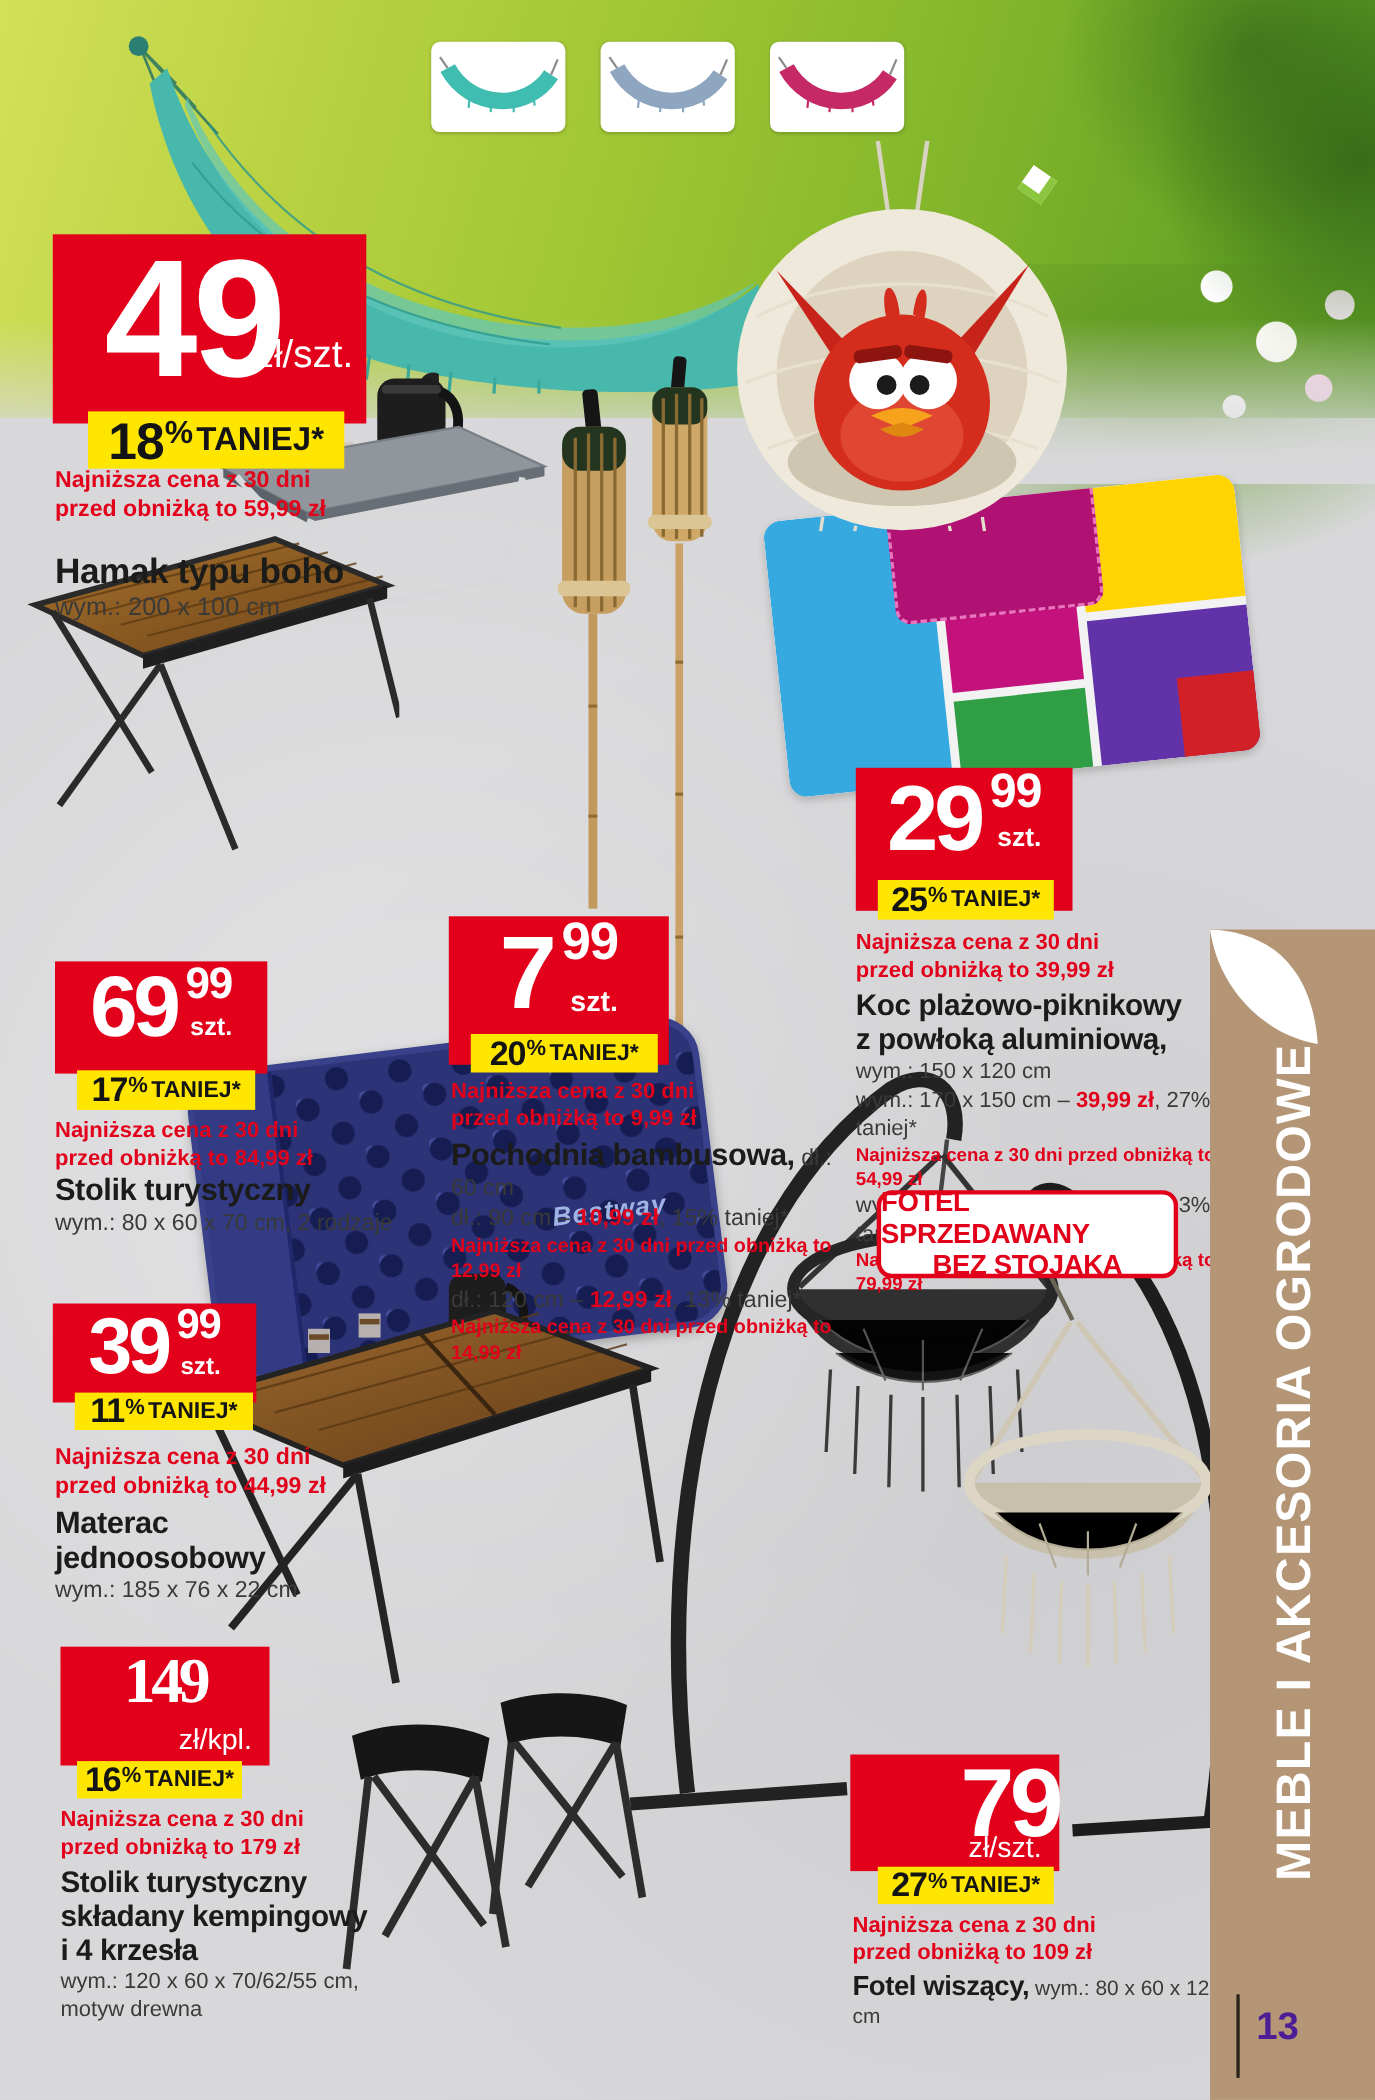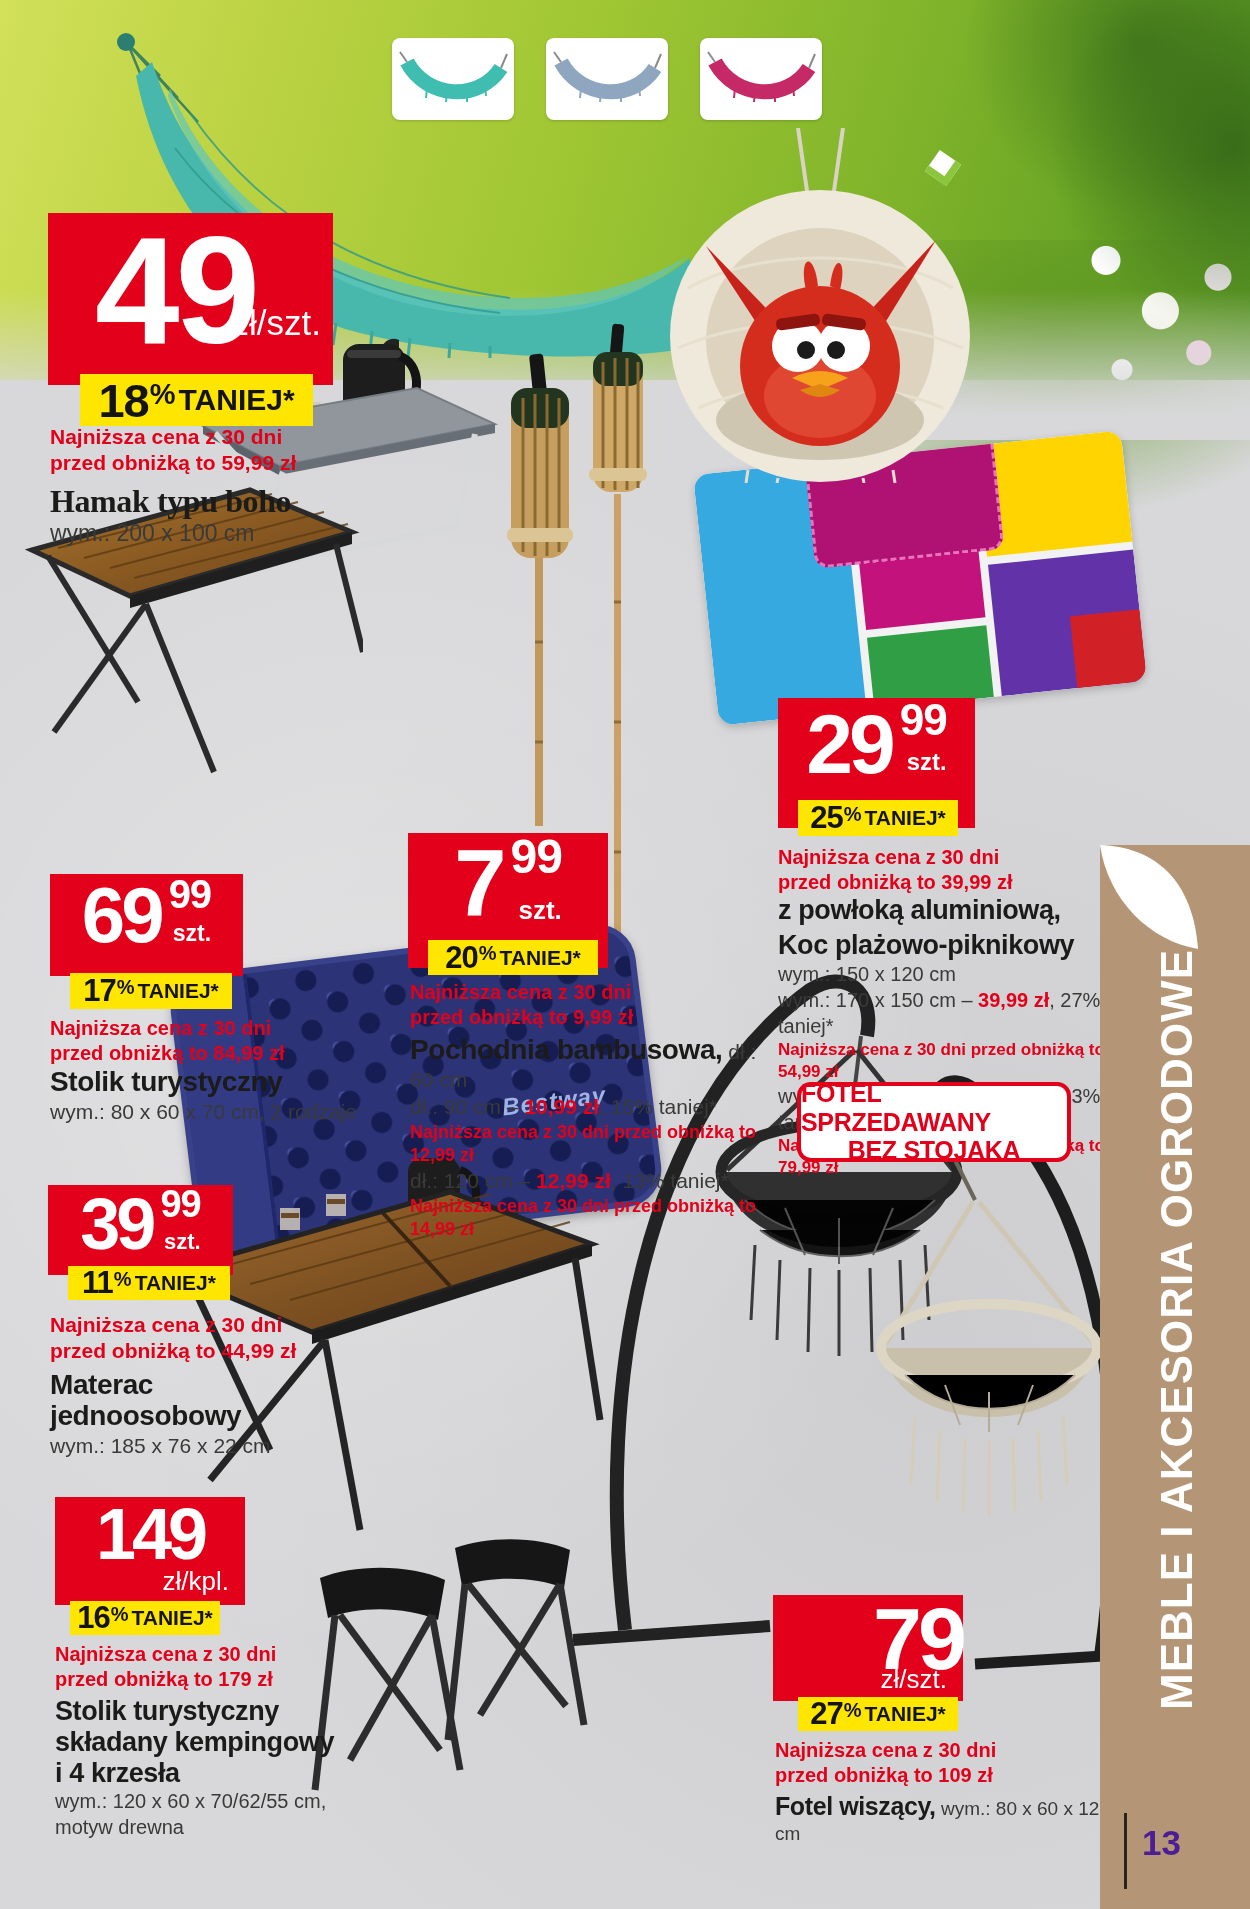"Hamak typu boho" #tx-hamak .pname { font-family: Liberation Serif, serif -> none; margin-top: 6px -> 24px }
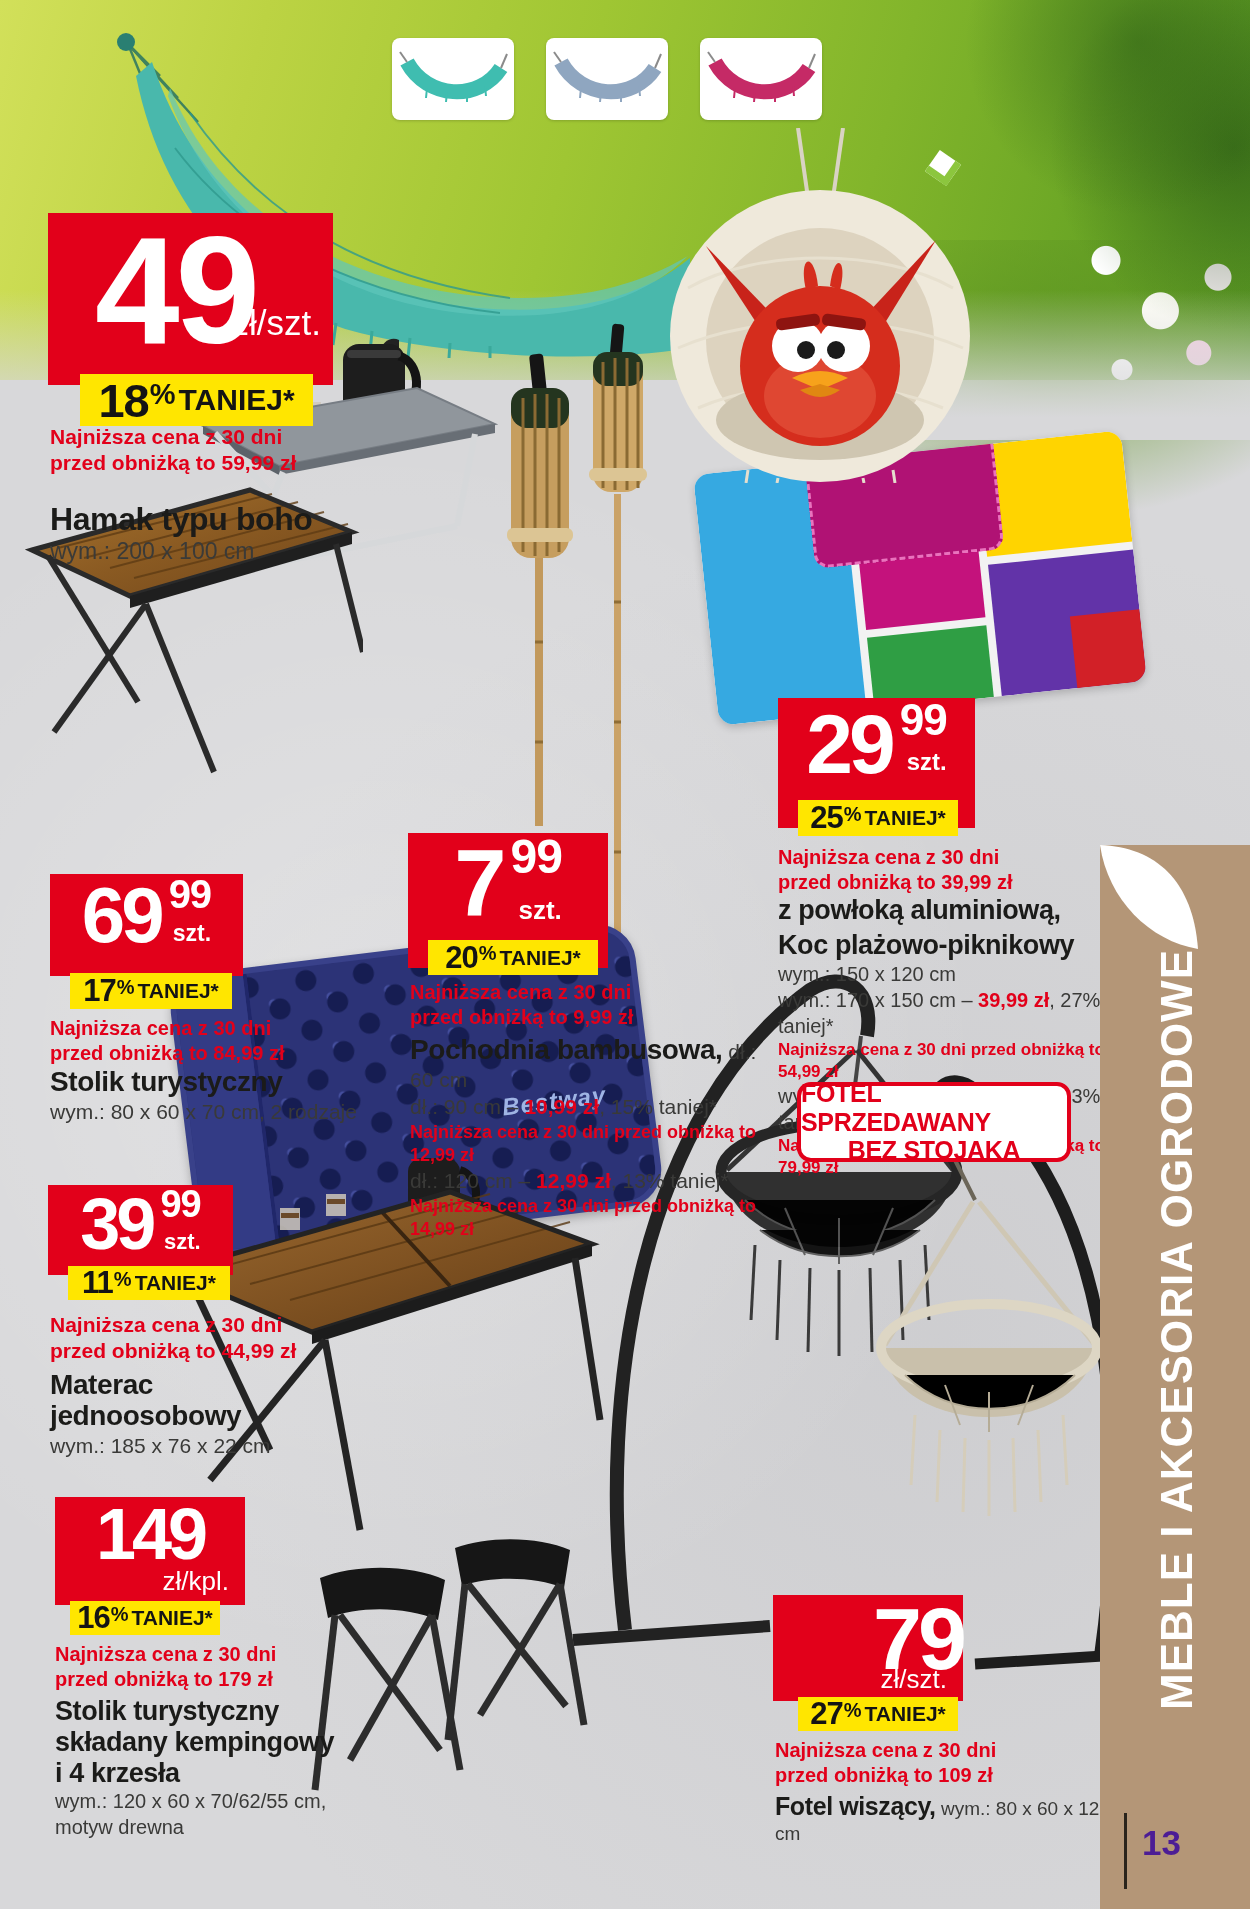"z powłoką aluminiową," div.pname { order: before "Koc plażowo-piknikowy" -> after "Koc plażowo-piknikowy" }
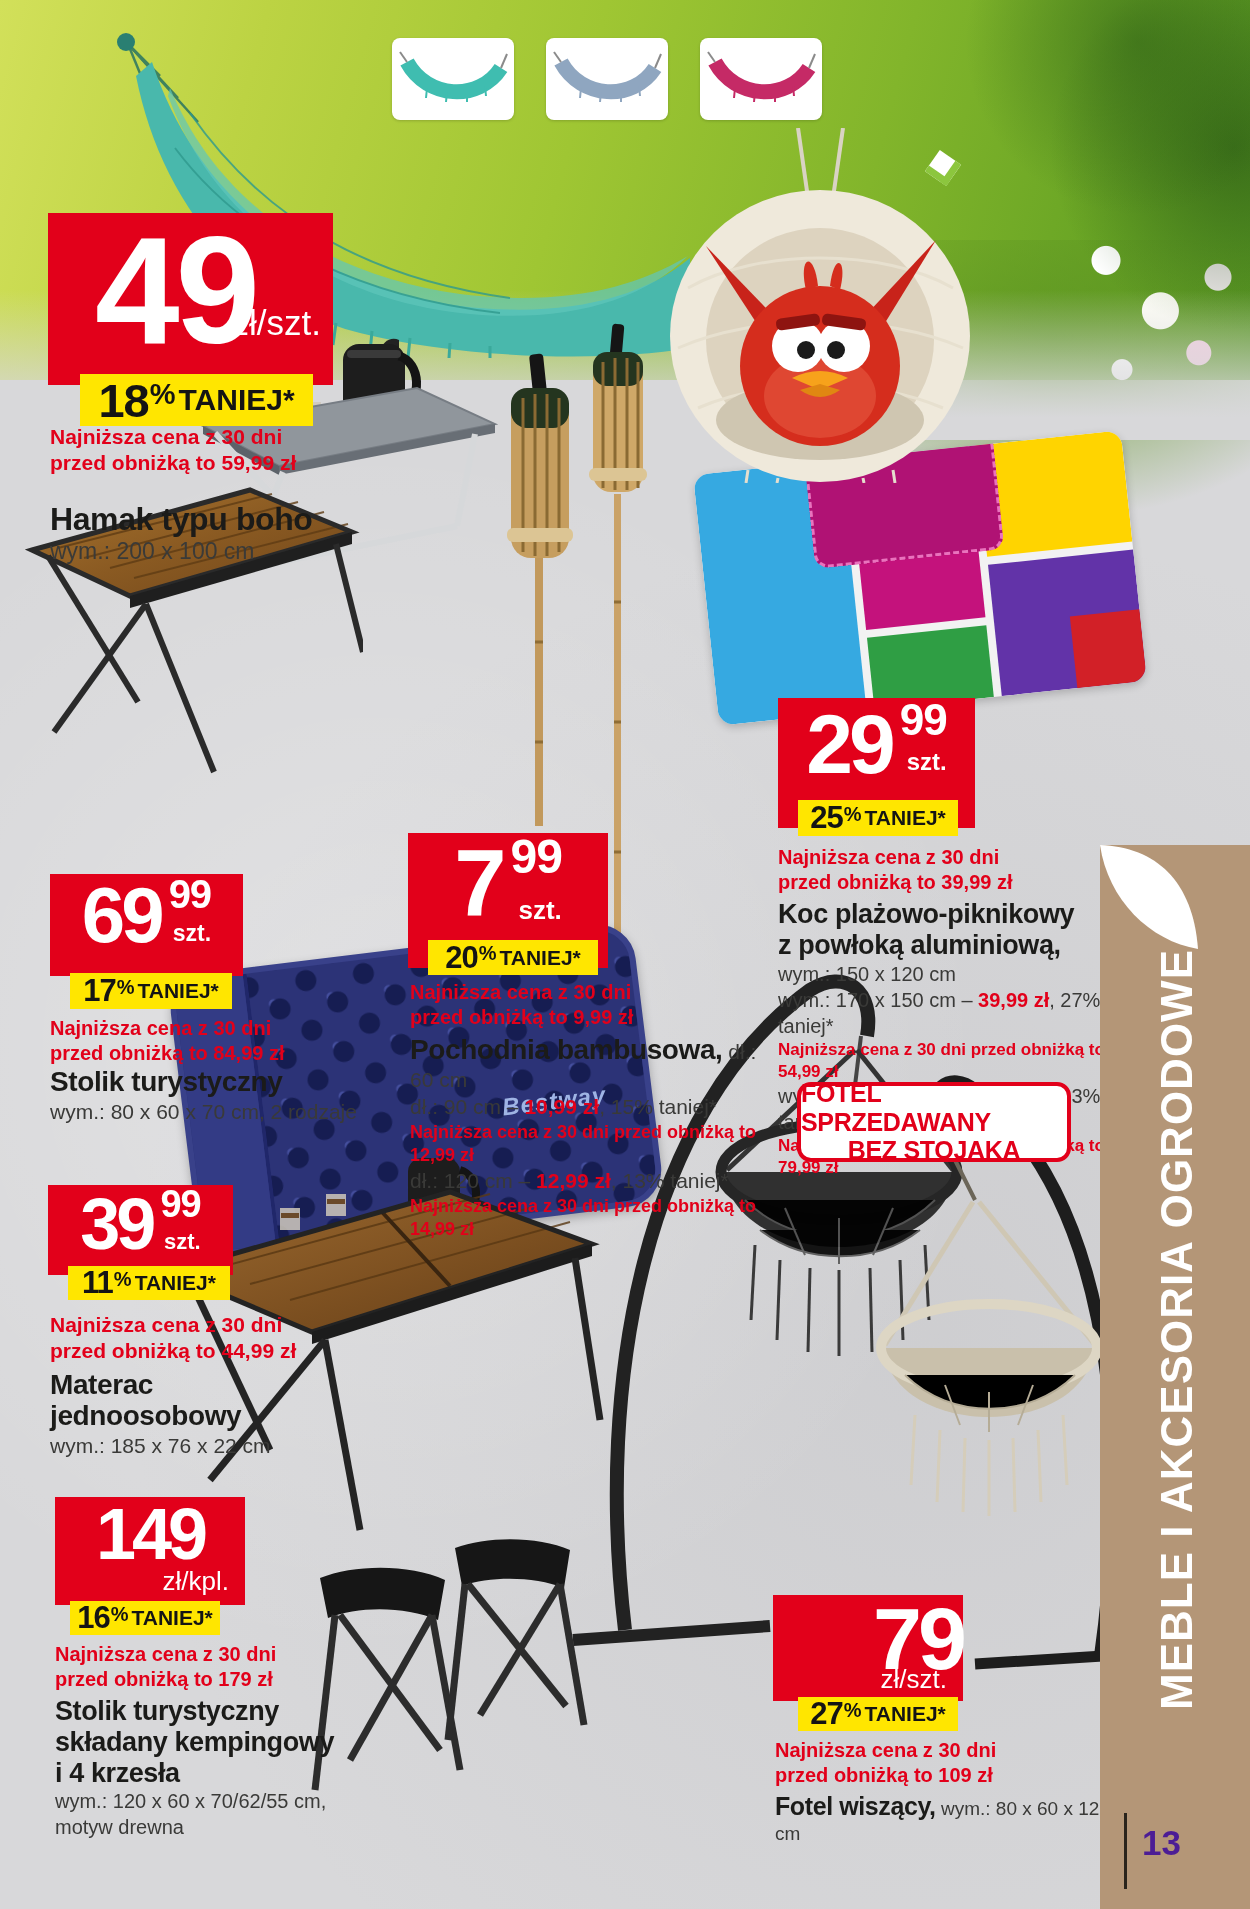"149" #pb-zestaw .main { font-family: none -> Liberation Serif, serif; font-size: 72px -> 58px }
